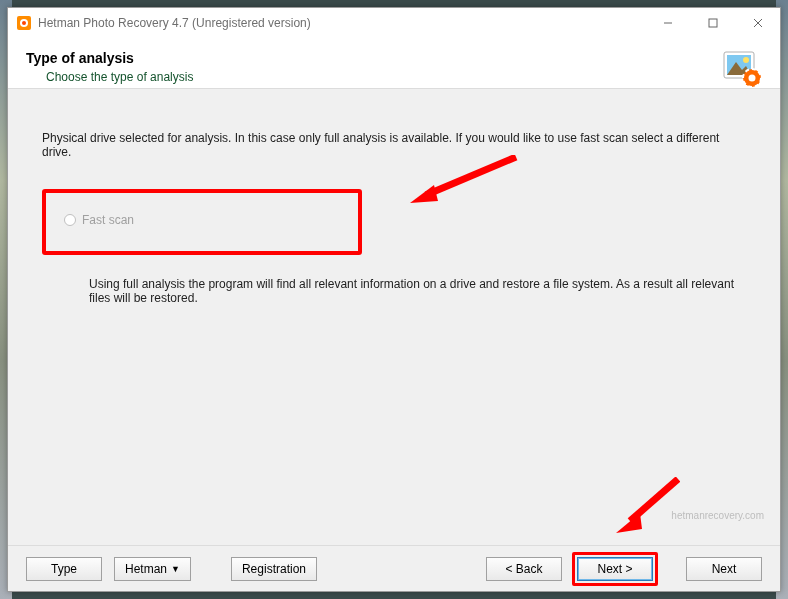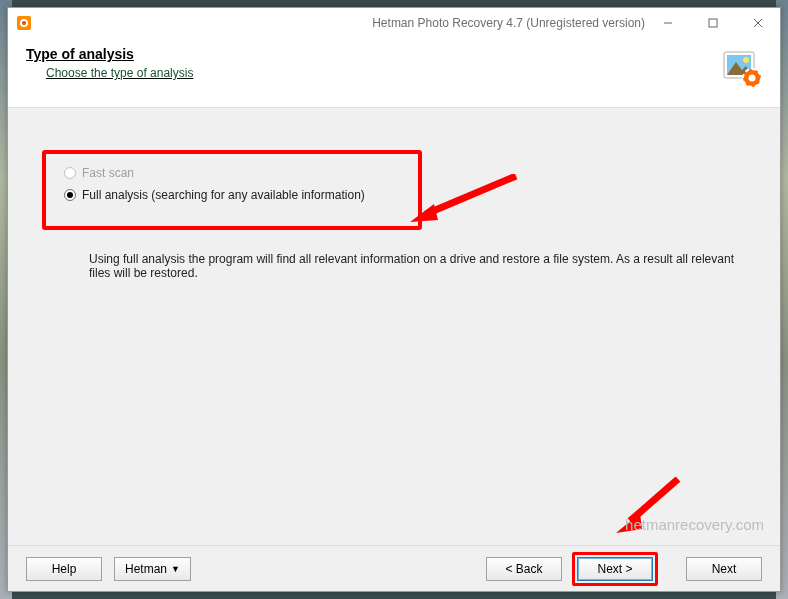"Hetman Photo Recovery 4.7 (Unregistered" .titlebar { text-align: right -> none }
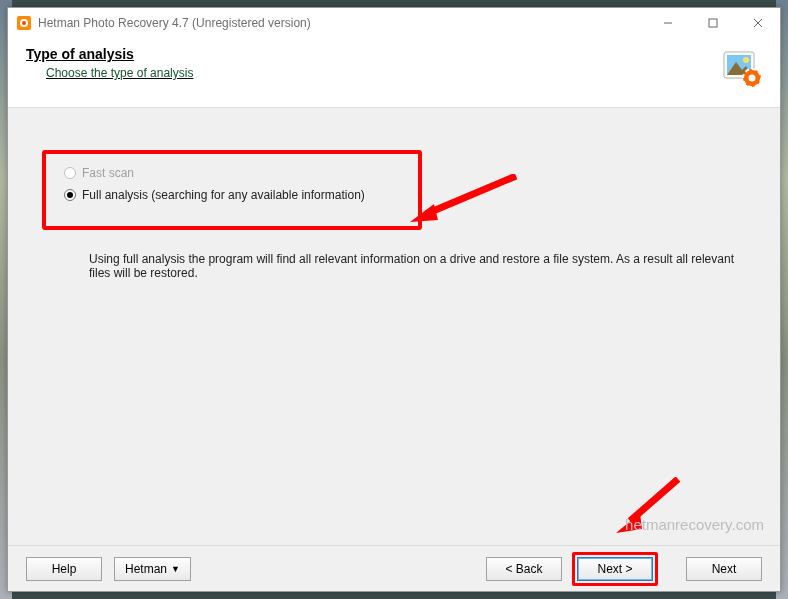"Type of analysis" .header { align-items: flex-start -> center; padding: 8px 18px 19px 18px -> 8px 18px 0 18px; text-decoration: underline -> none }
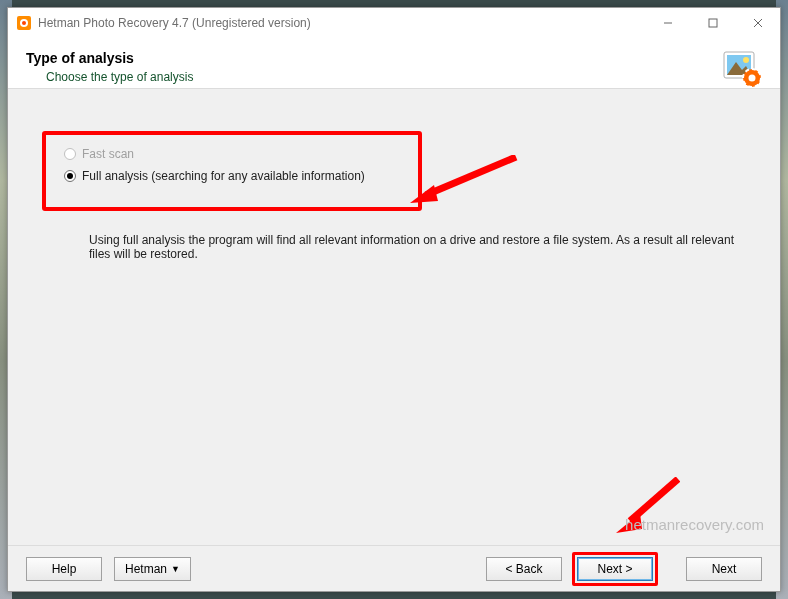"Physical drive selected for analysis." div.intro { html: none -> <div>Physical drive selected for analysis. In this case only full analysis is available. If you would like to use fast scan select a different drive.</div> }
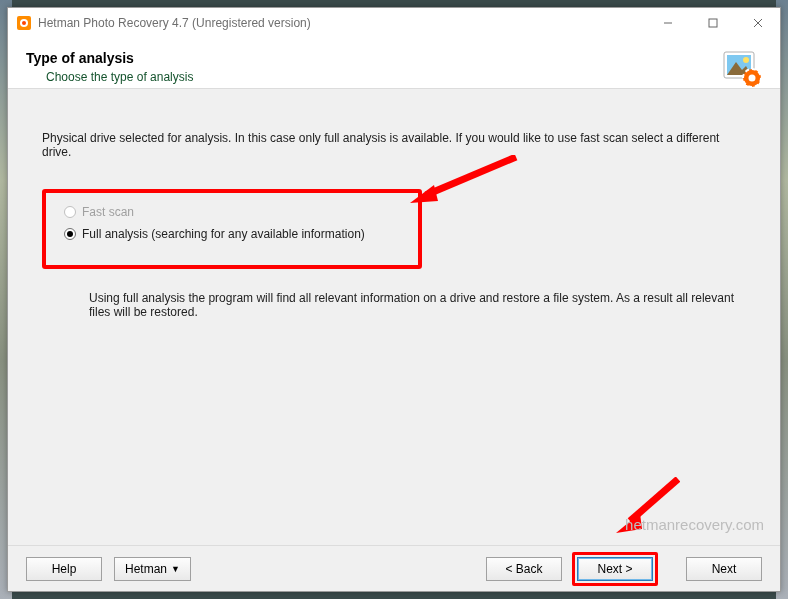"Fast scan" .radio-box { padding: 4px 18px 16px 18px -> 12px 18px 16px 18px; width: 380px -> 320px }
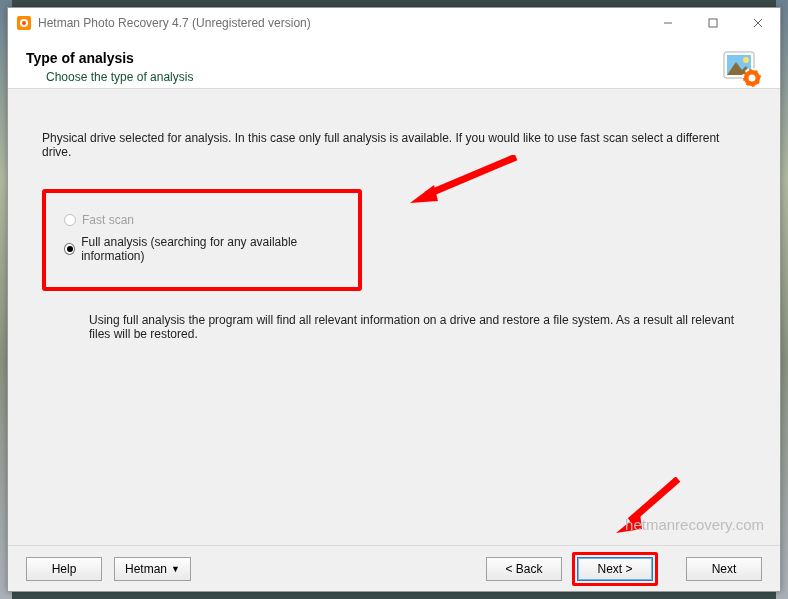"Full analysis (searching for any" div.radio-row { html: <div> <span></span> <span>Full analysis (searching for any available information)</span> </div> -> none }
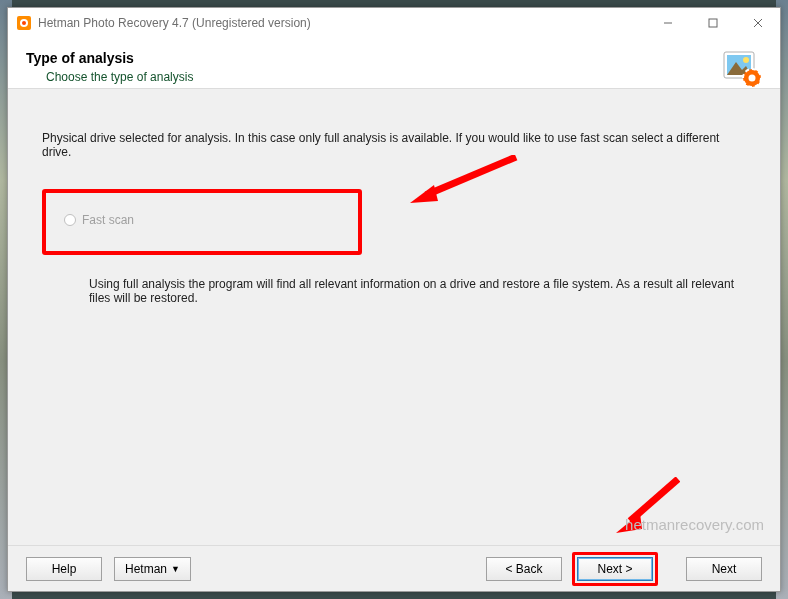"hetmanrecovery.com" .watermark { bottom: 12px -> 24px; font-size: 15px -> 10px }
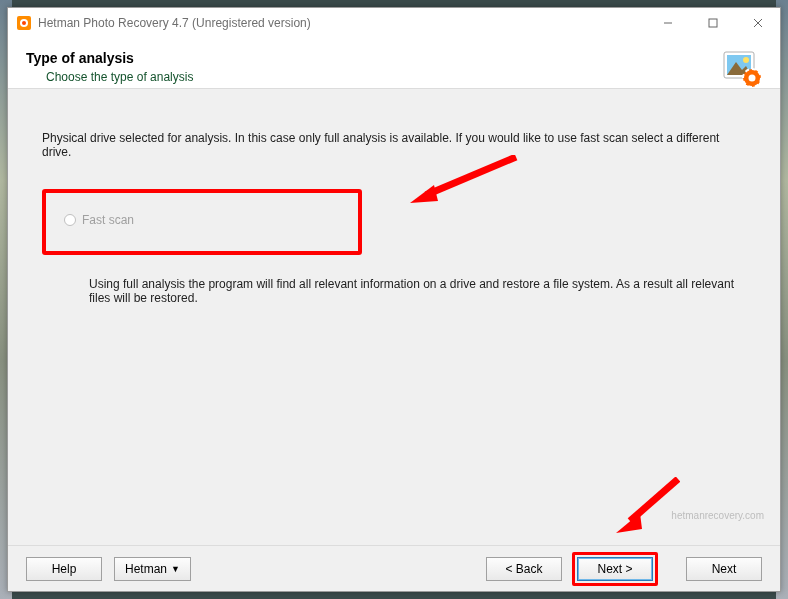"Help" button.btn { text: Help -> Type }
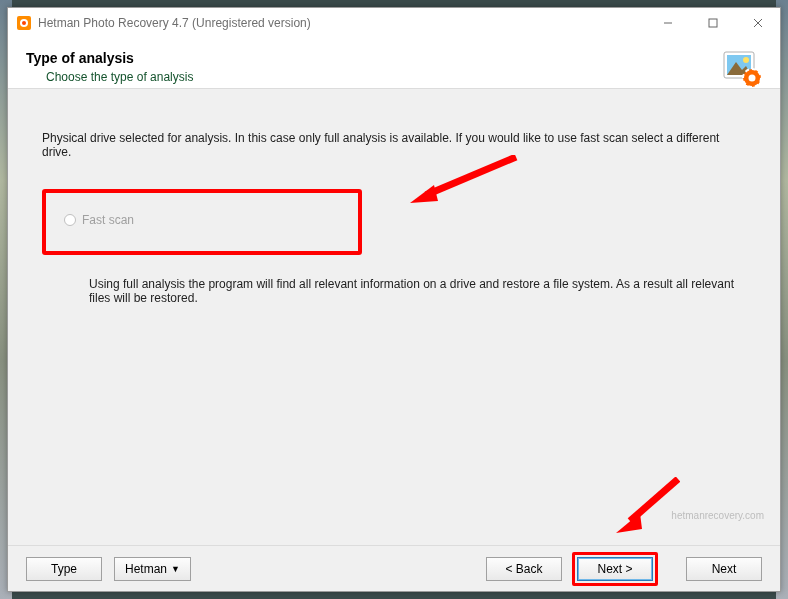"Registration" button.btn { html: none -> <button>Registration</button> }
